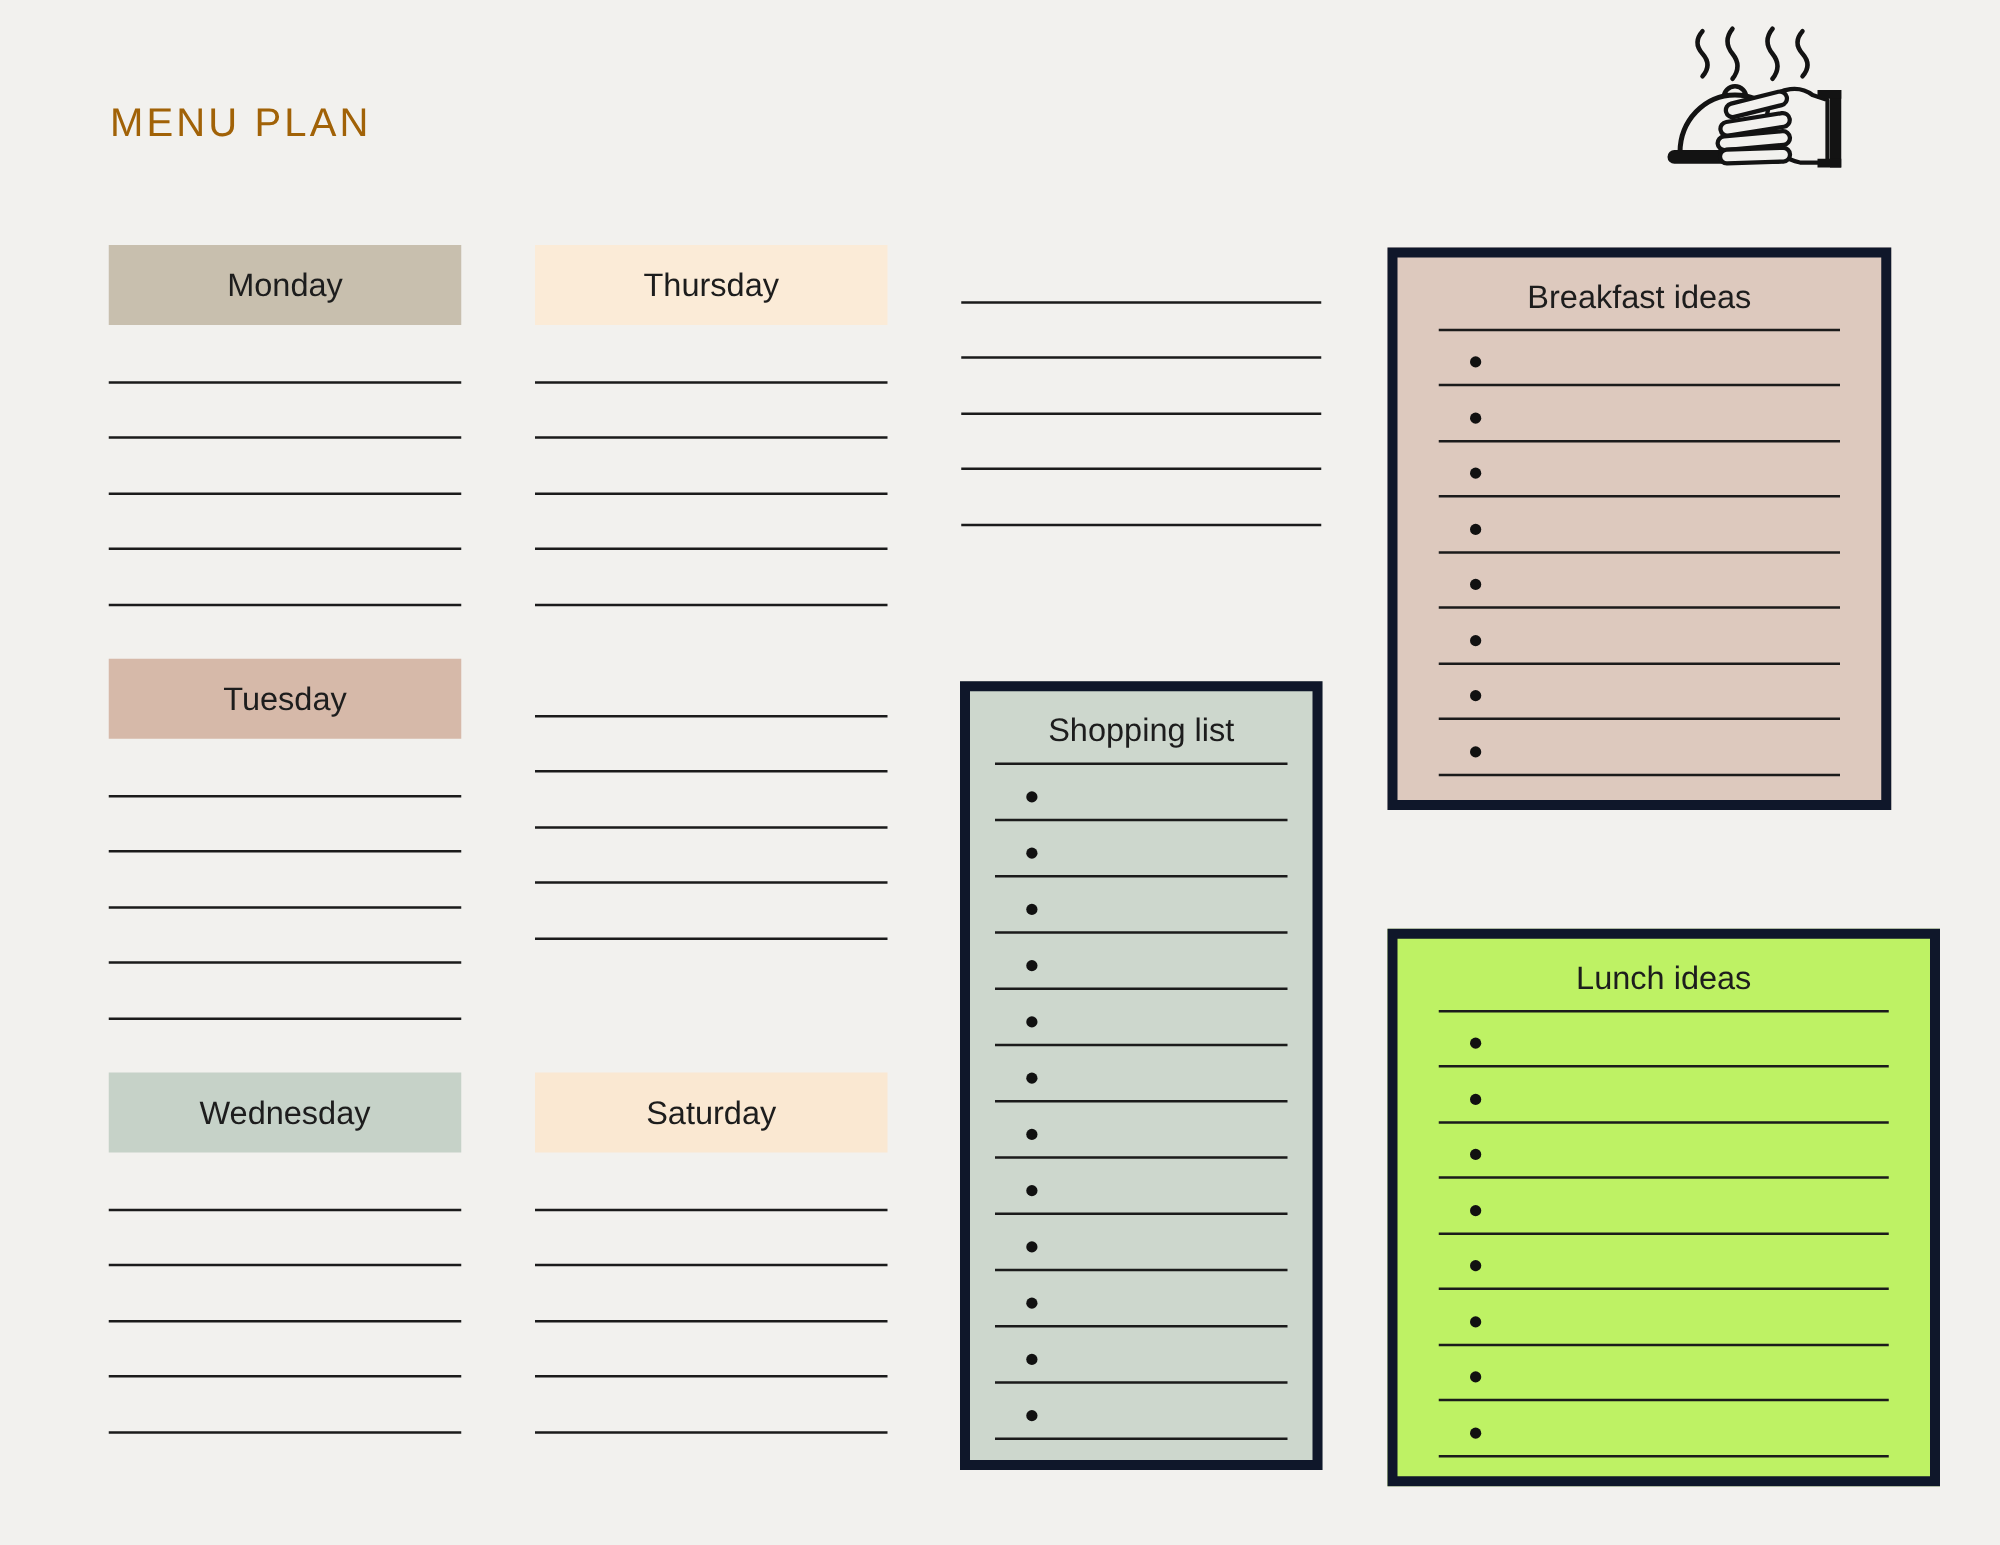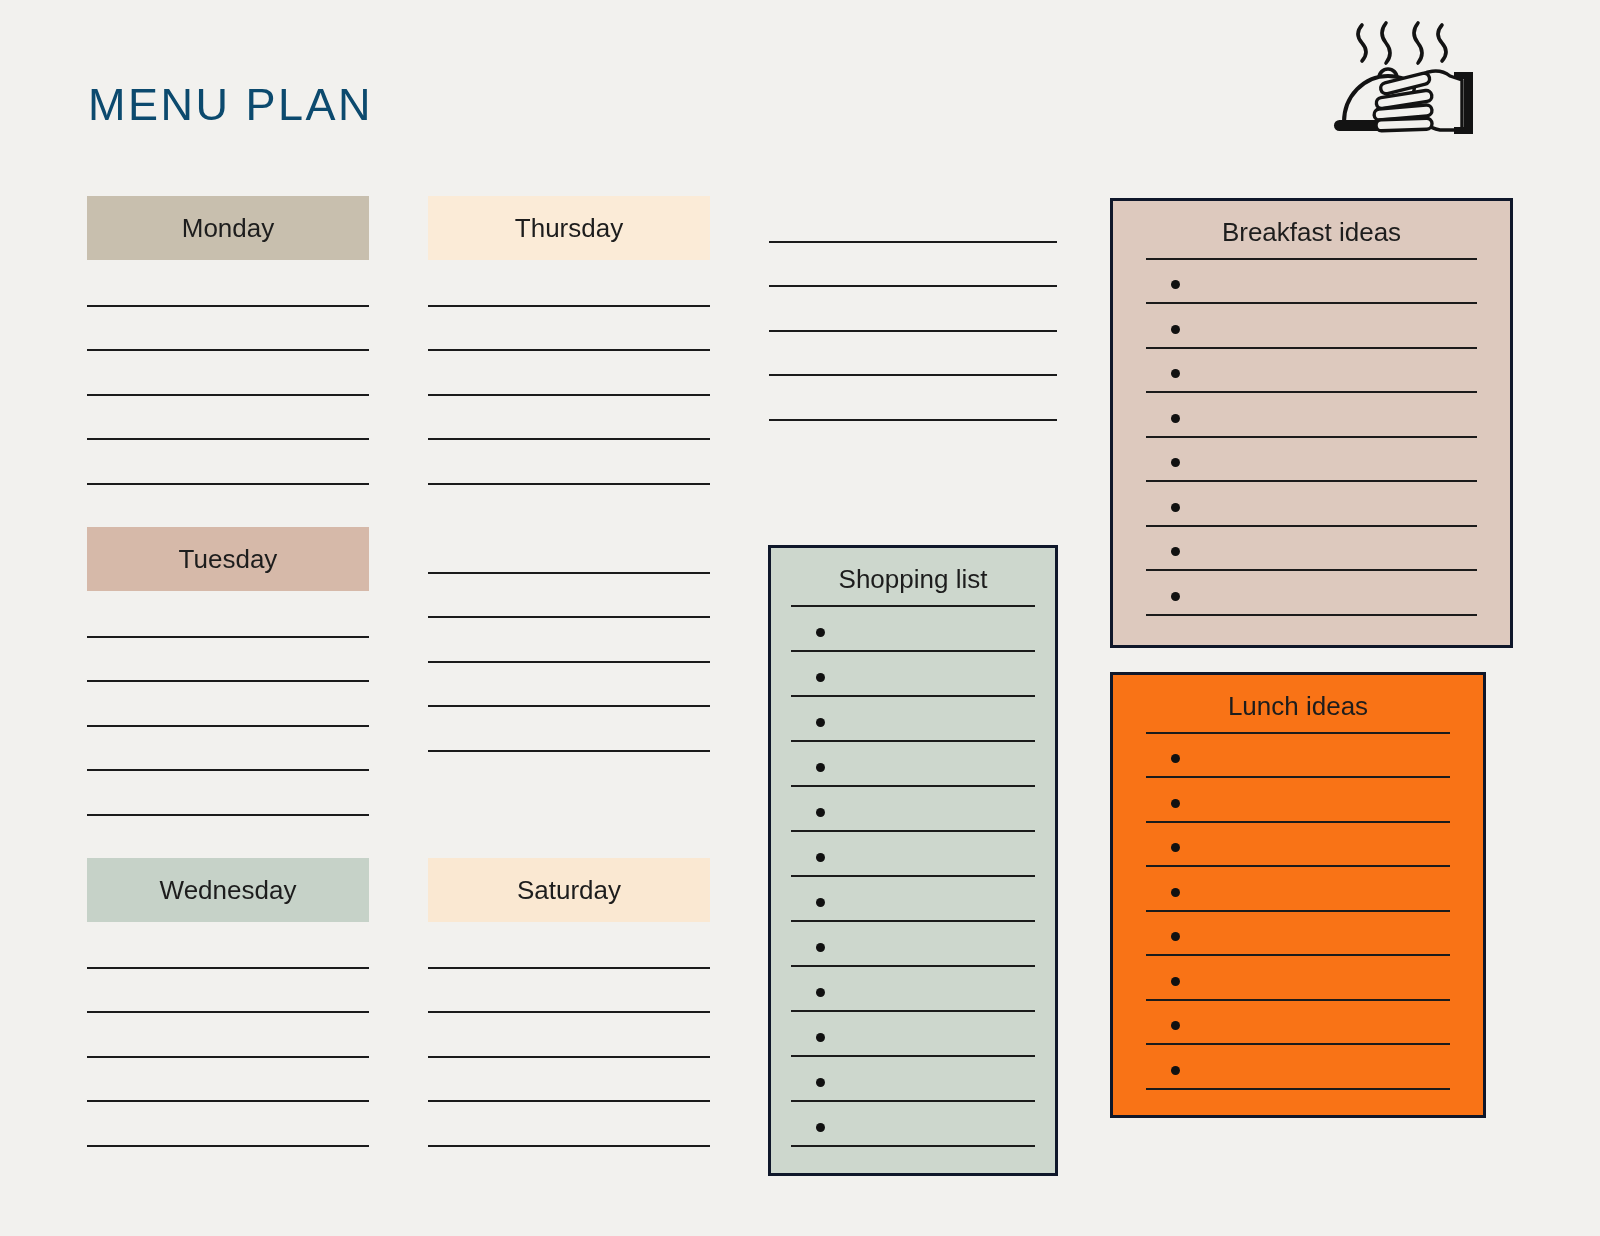"MENU PLAN" .page-title { color: #0c4a6e -> #a16207; font-size: 45px -> 32px }
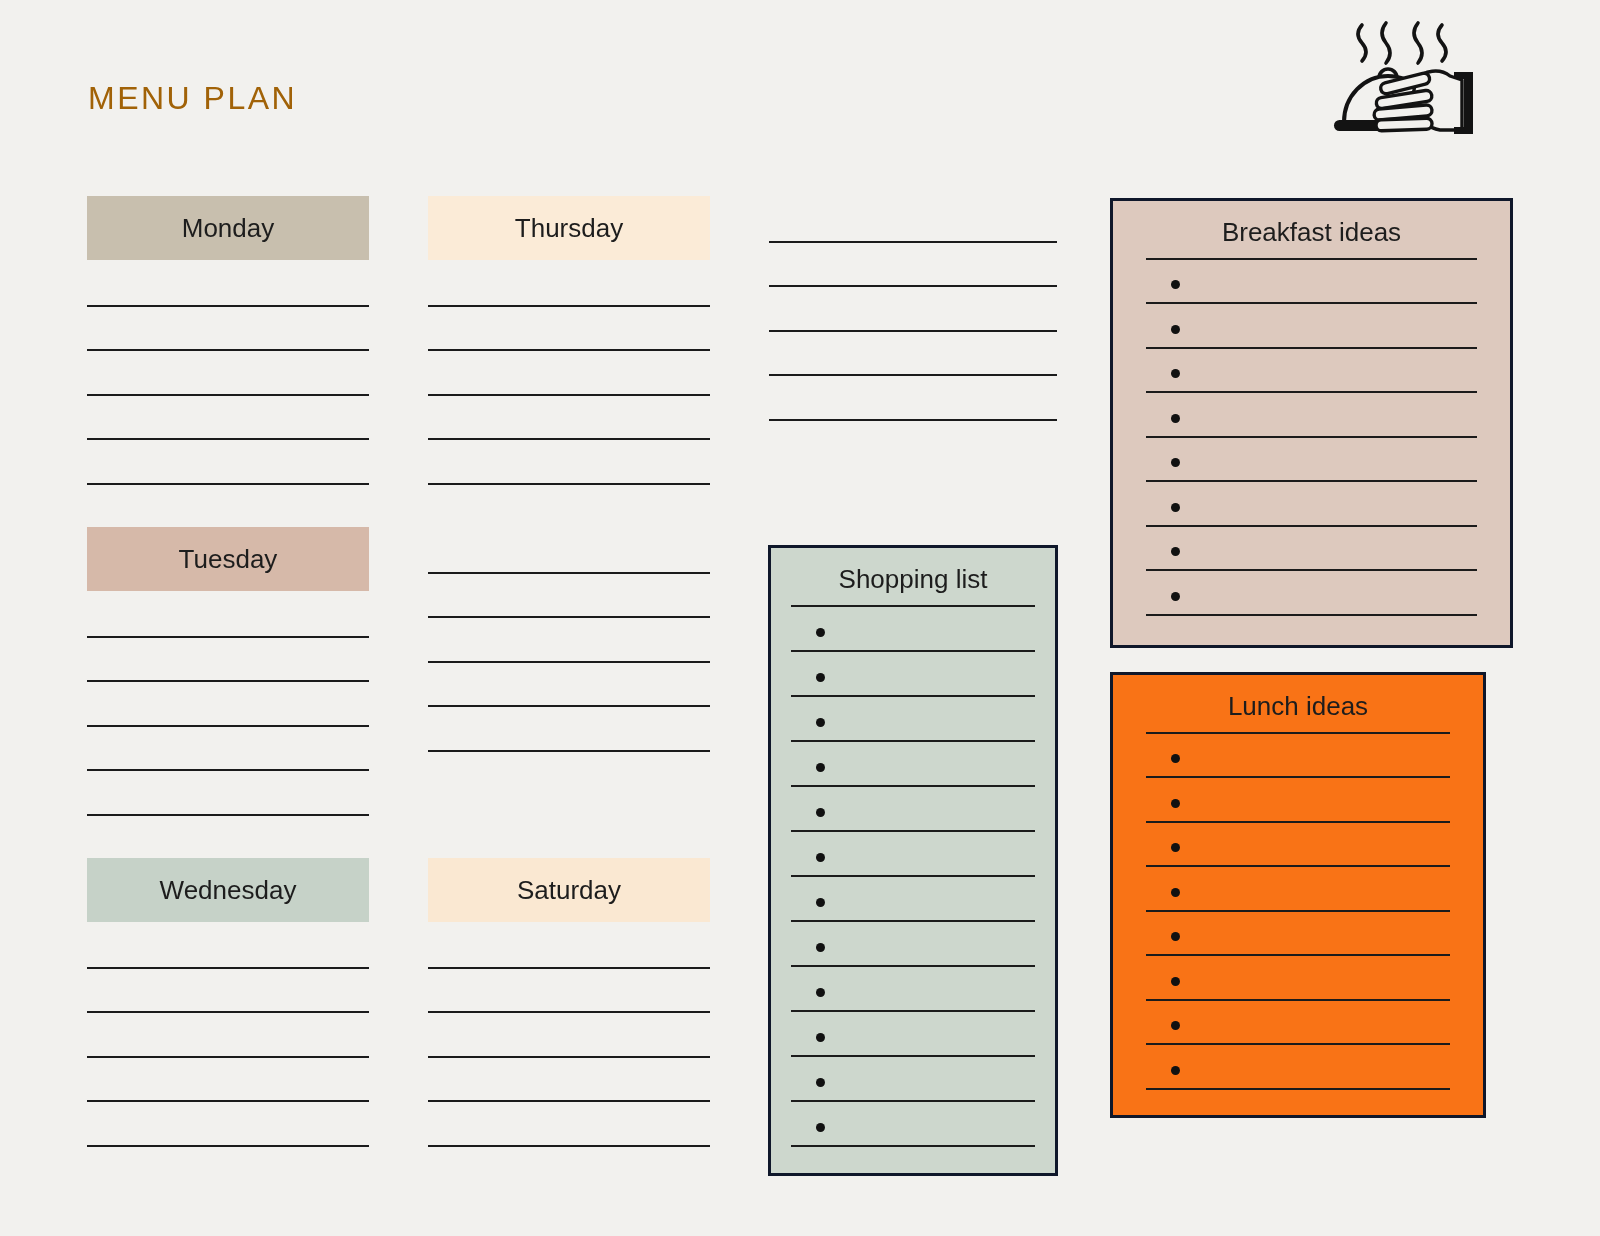"Breakfast ideas" .panel { border: 3px solid #0f172a -> 8px solid #0f172a }
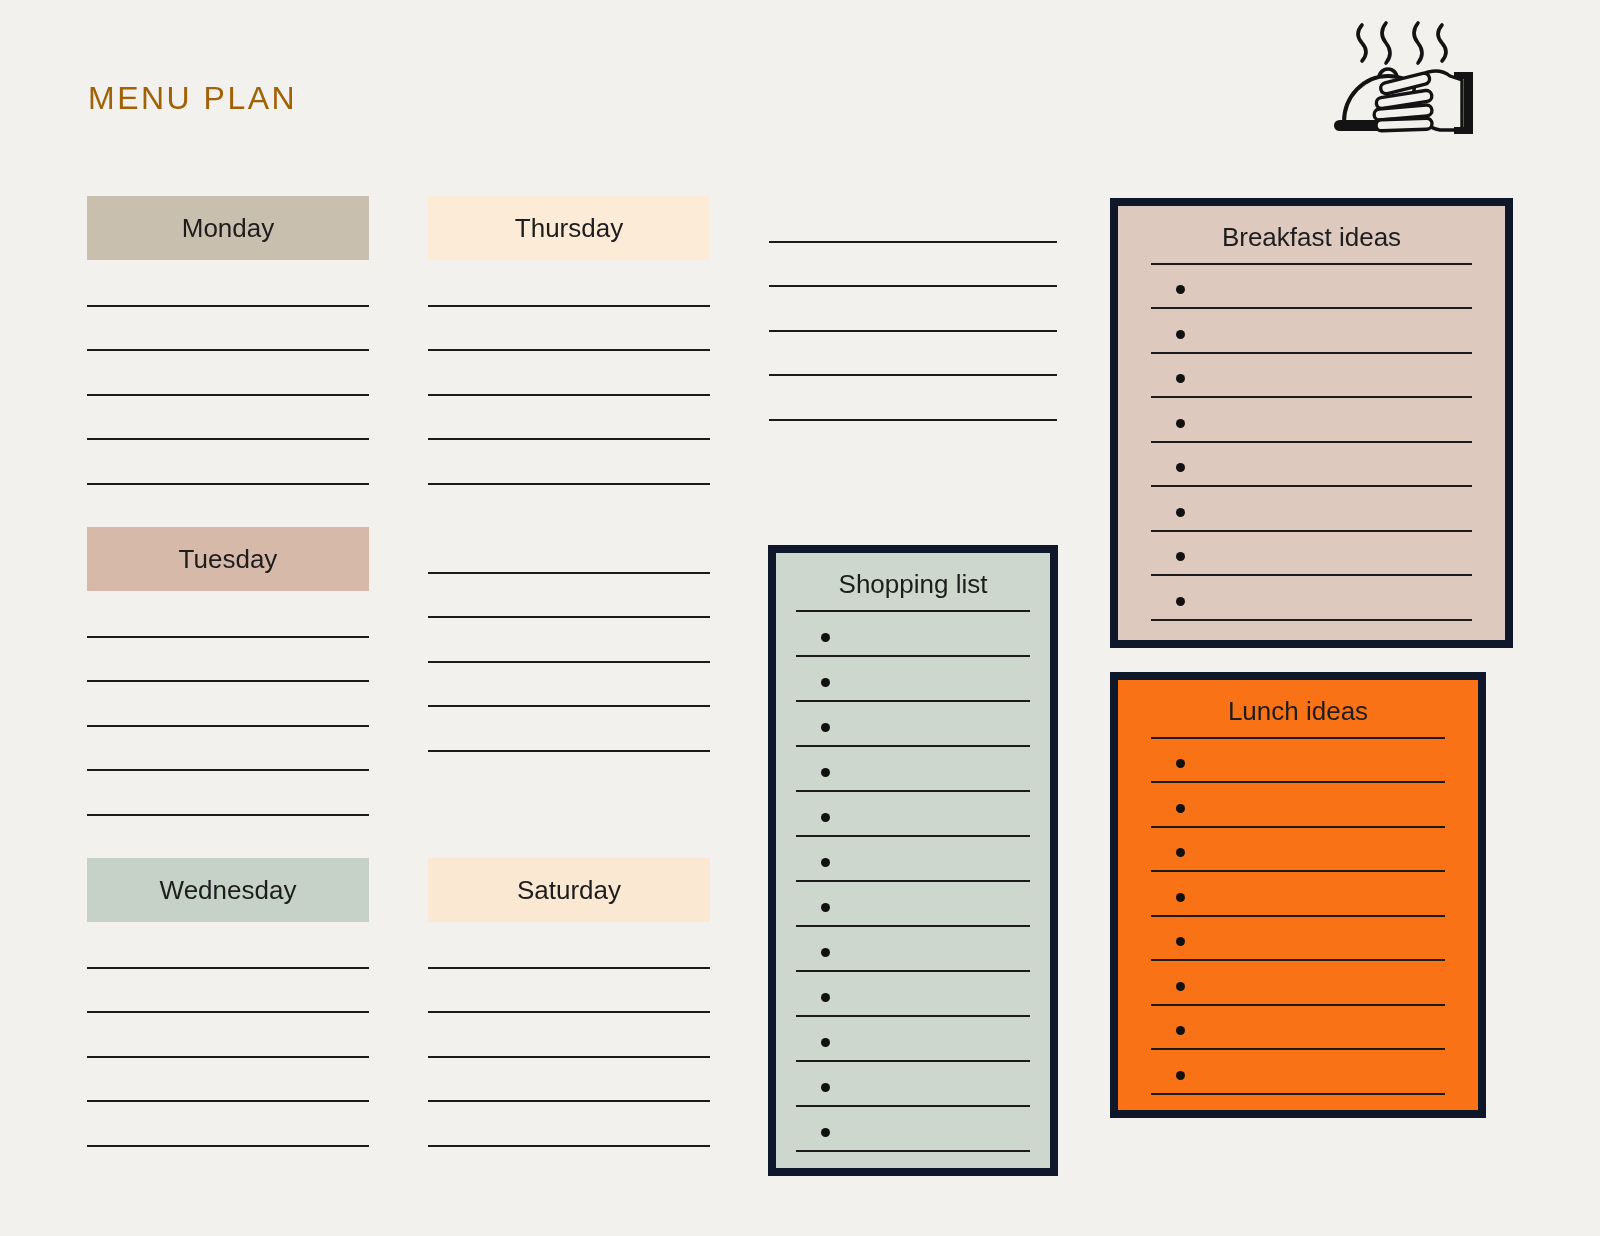"Lunch ideas" aside.panel { background: #f97316 -> #bef264; top: 672px -> 743px; width: 376px -> 442px }
